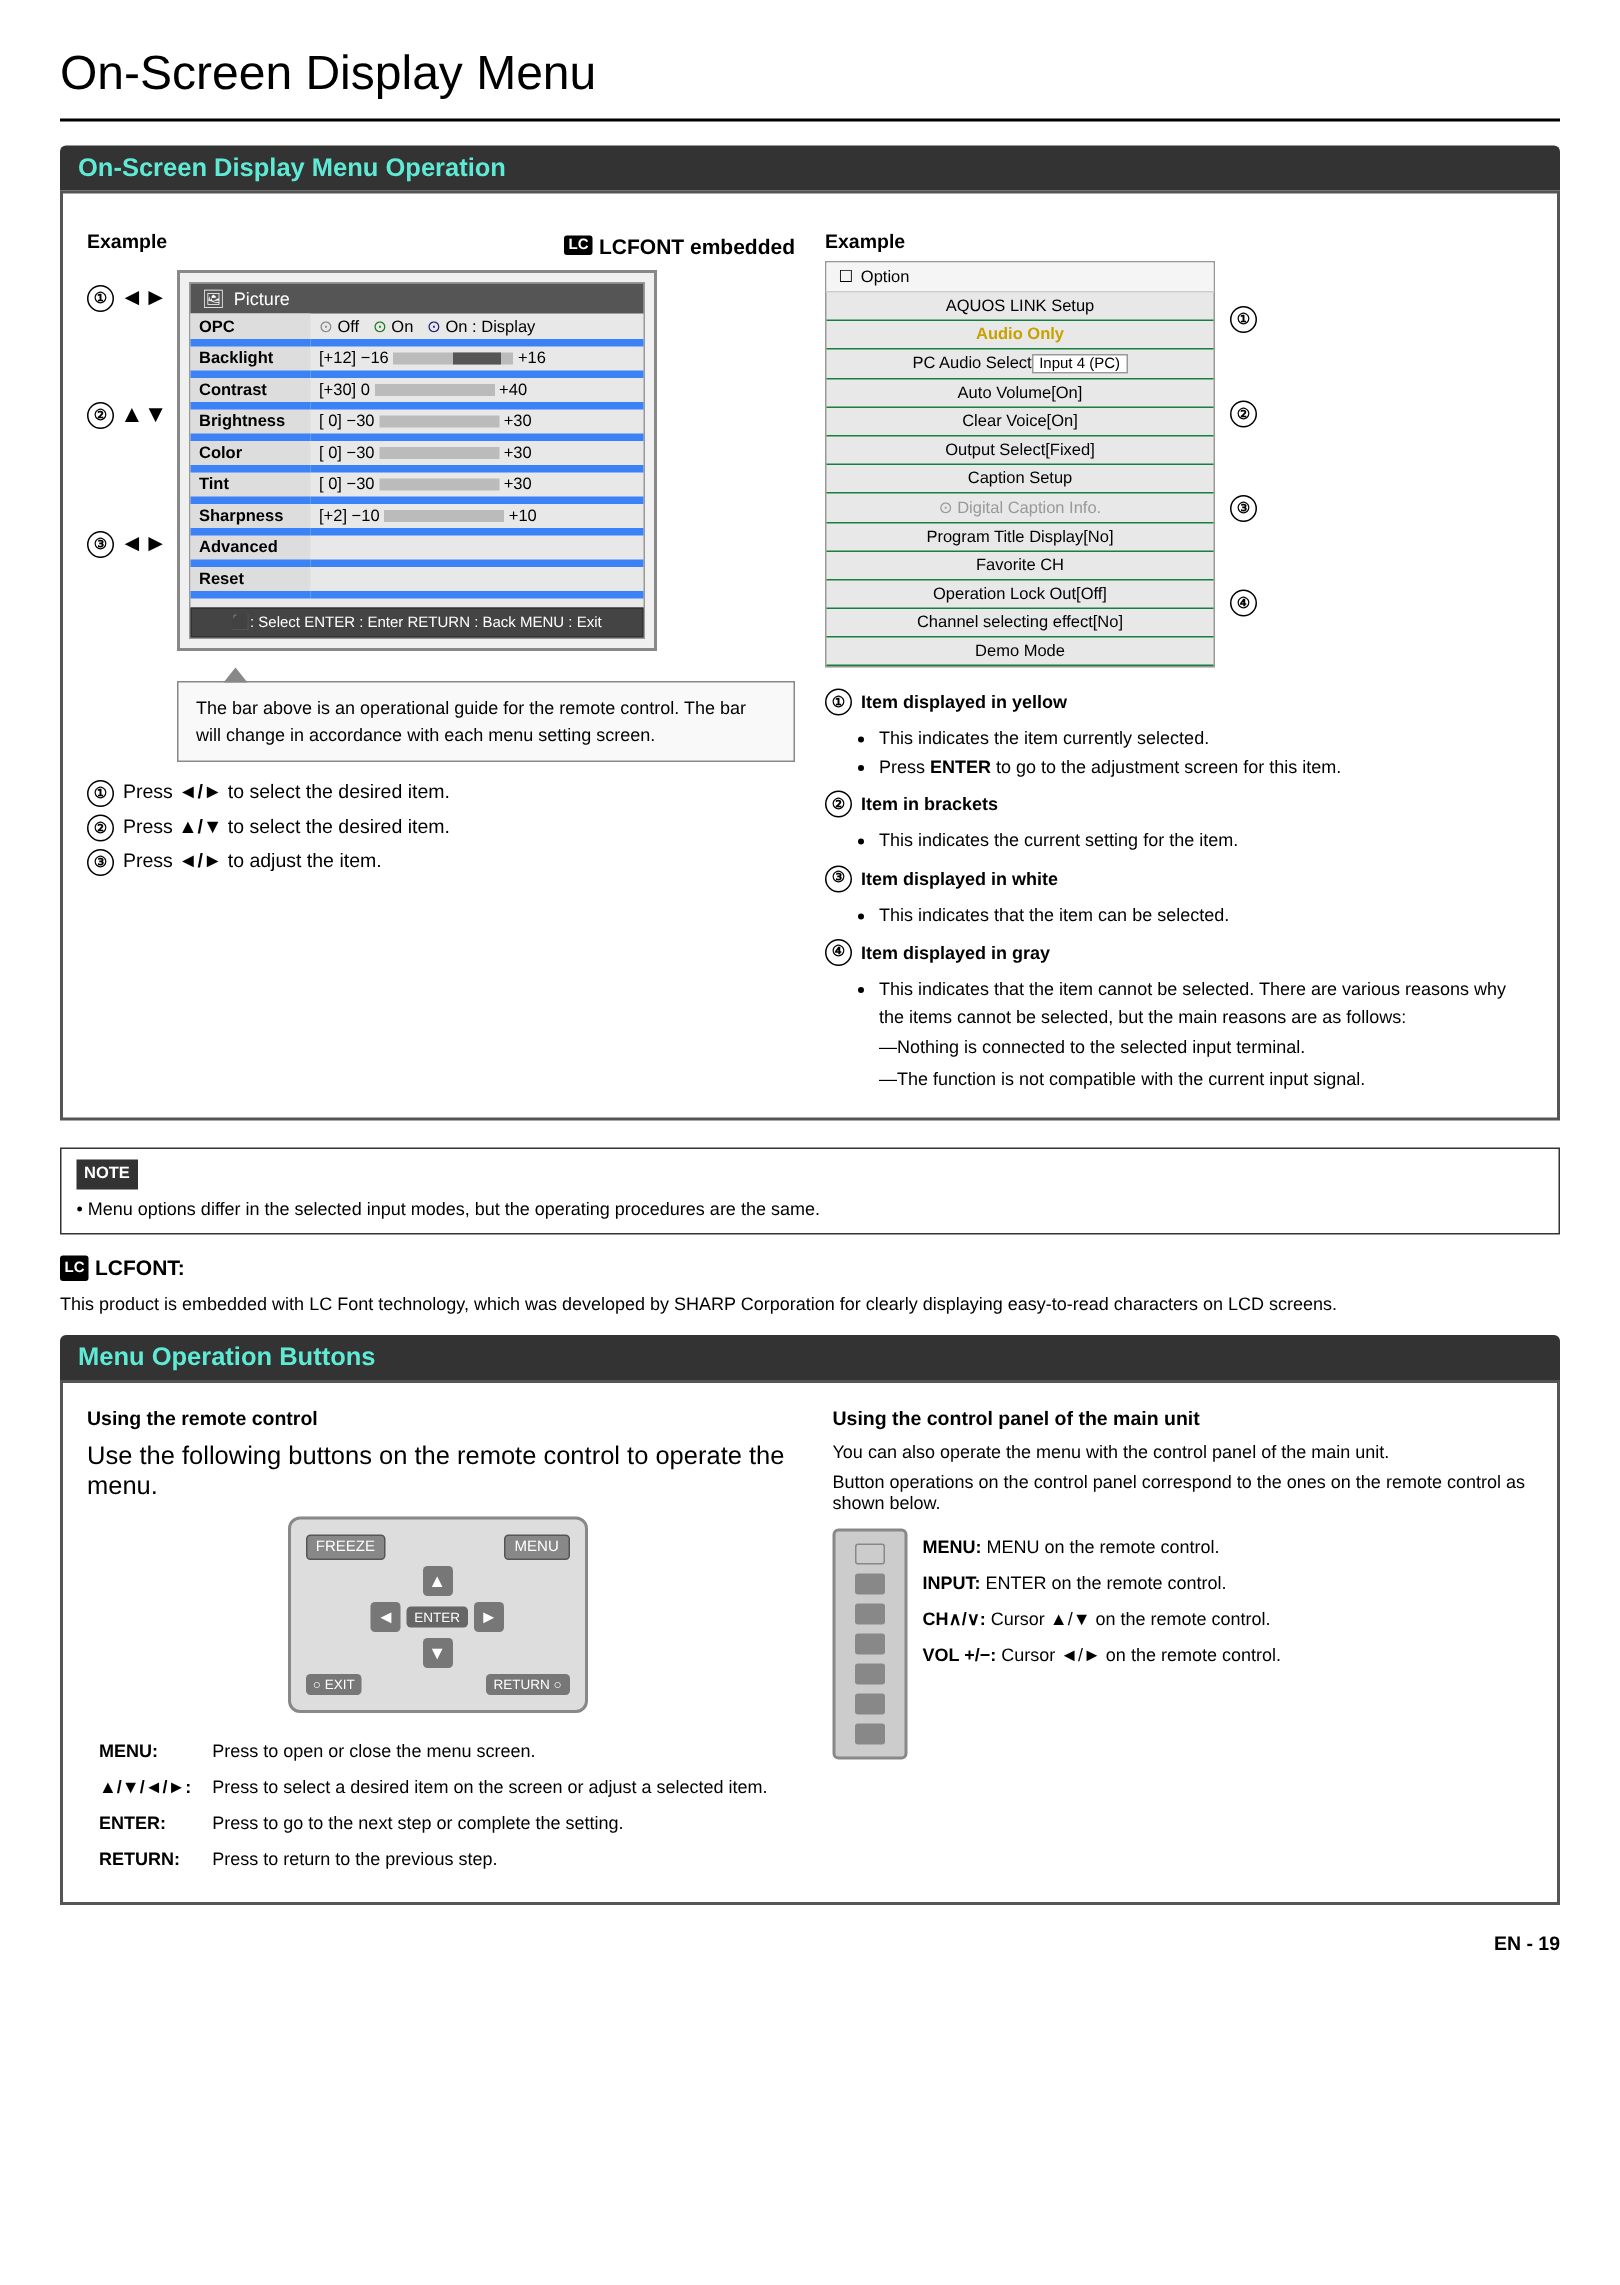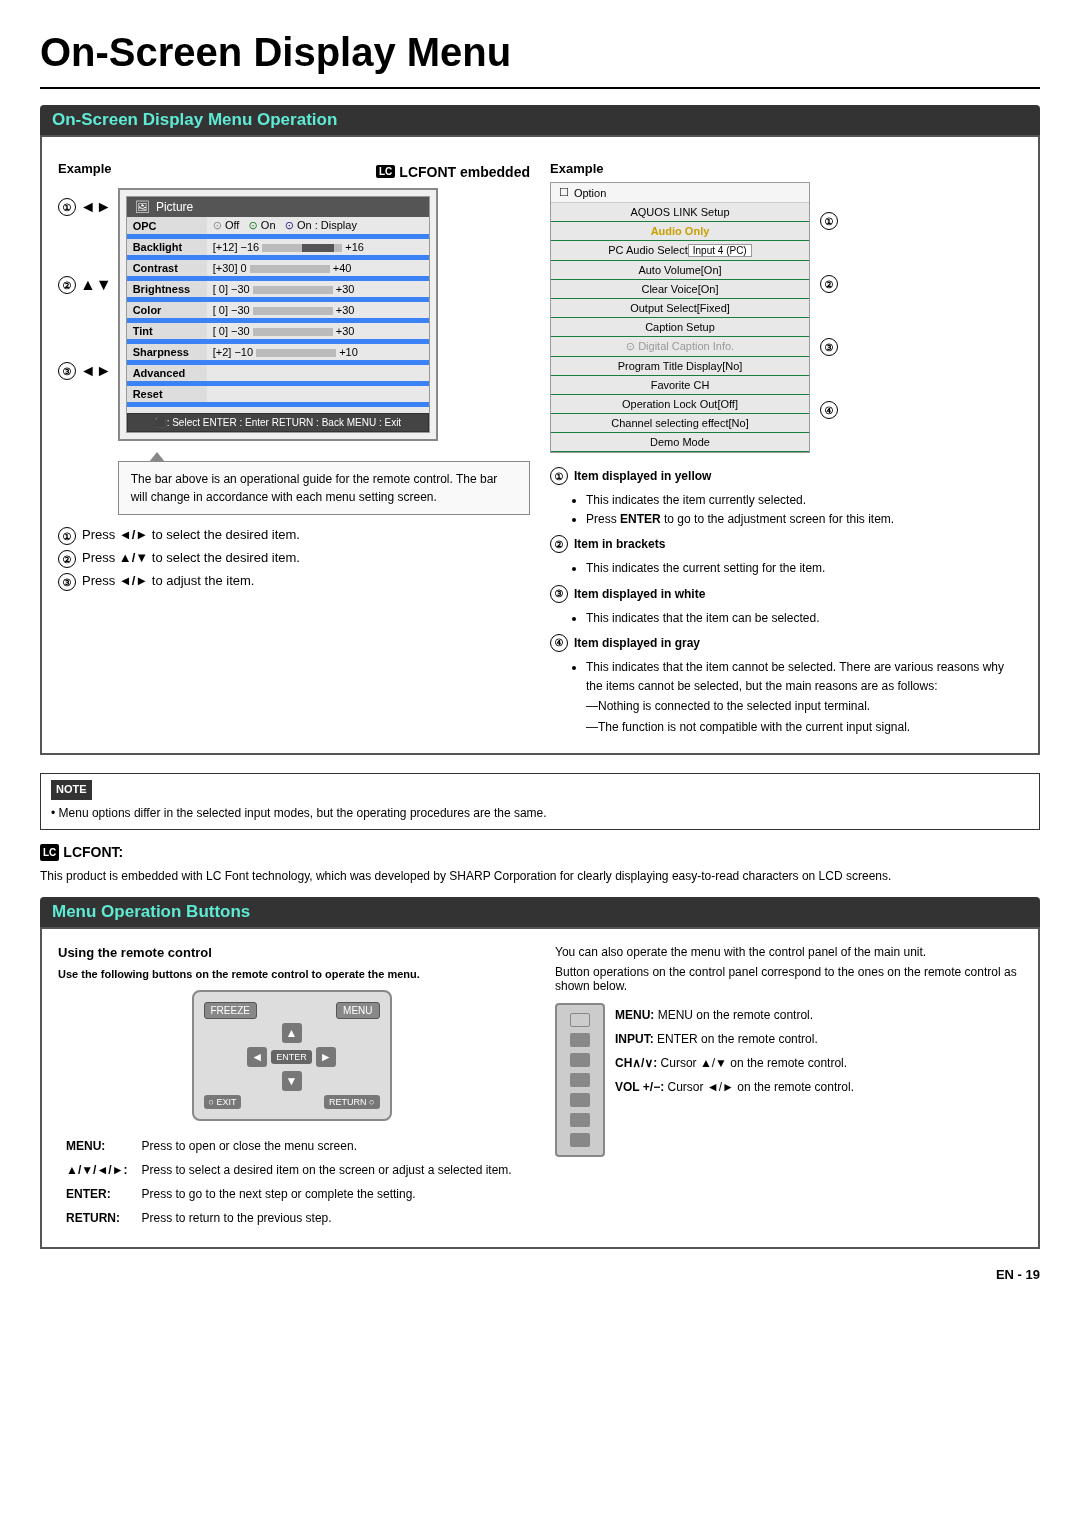"On-Screen Display Menu" h1 { font-size: 40px -> 32px; font-weight: bold -> normal }
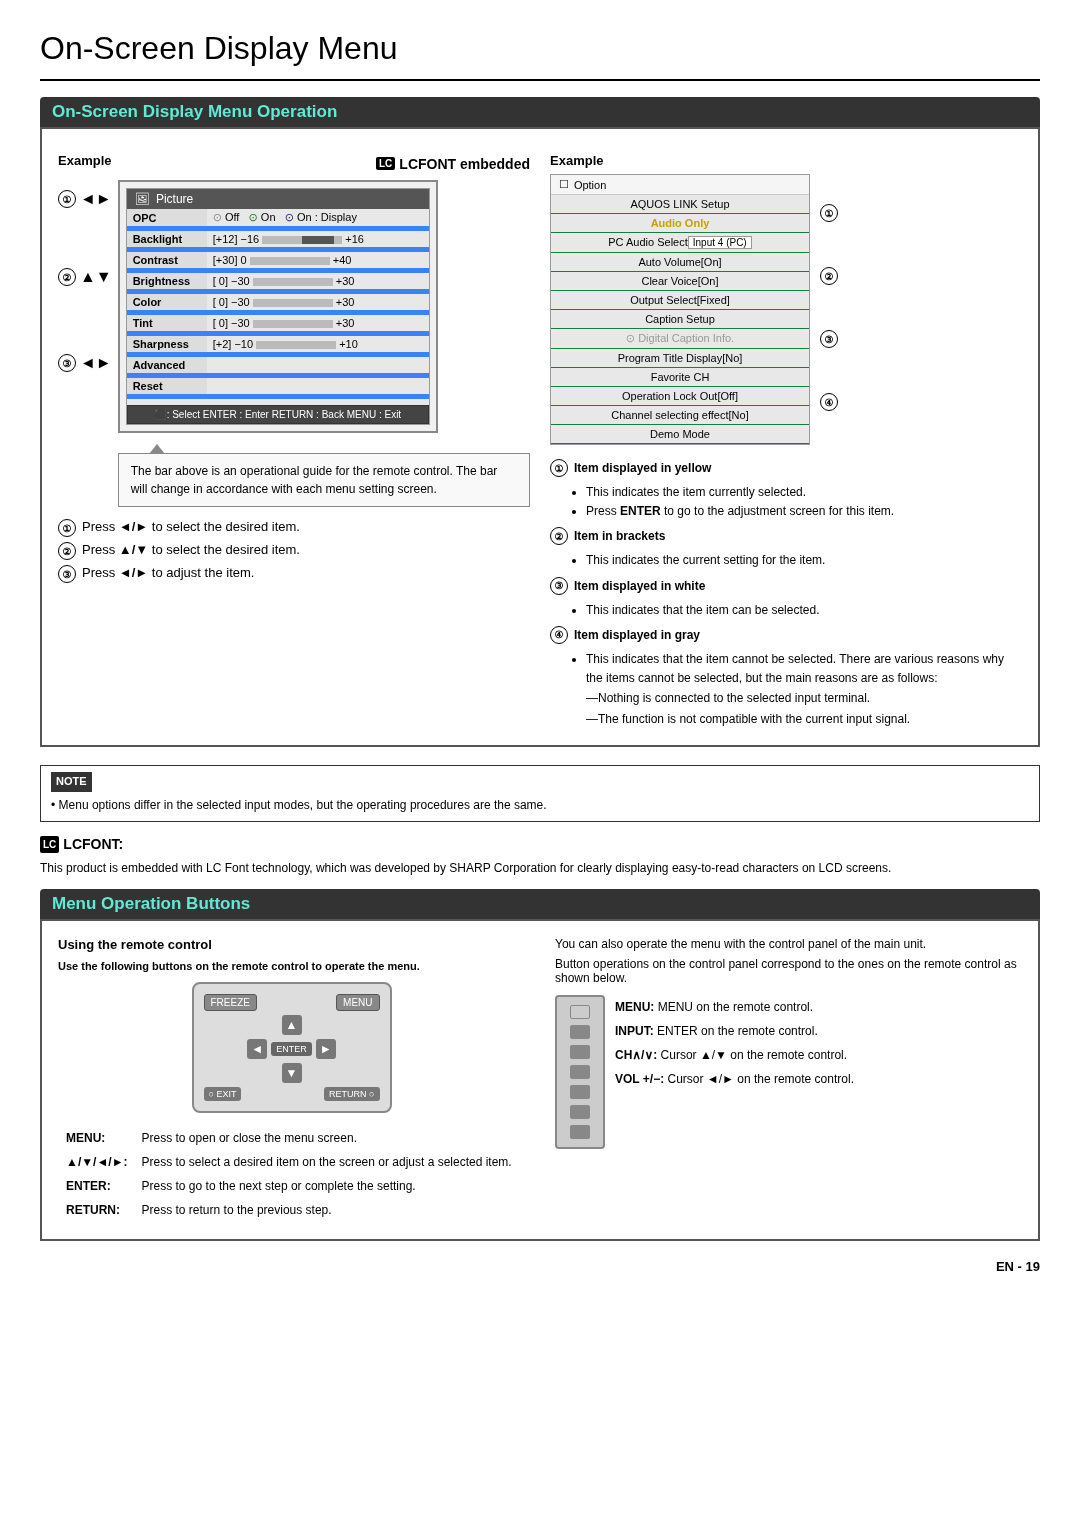"Using the control panel of" div.mob-subtitle { html: none -> <div>Using the control panel of the main unit</div> }
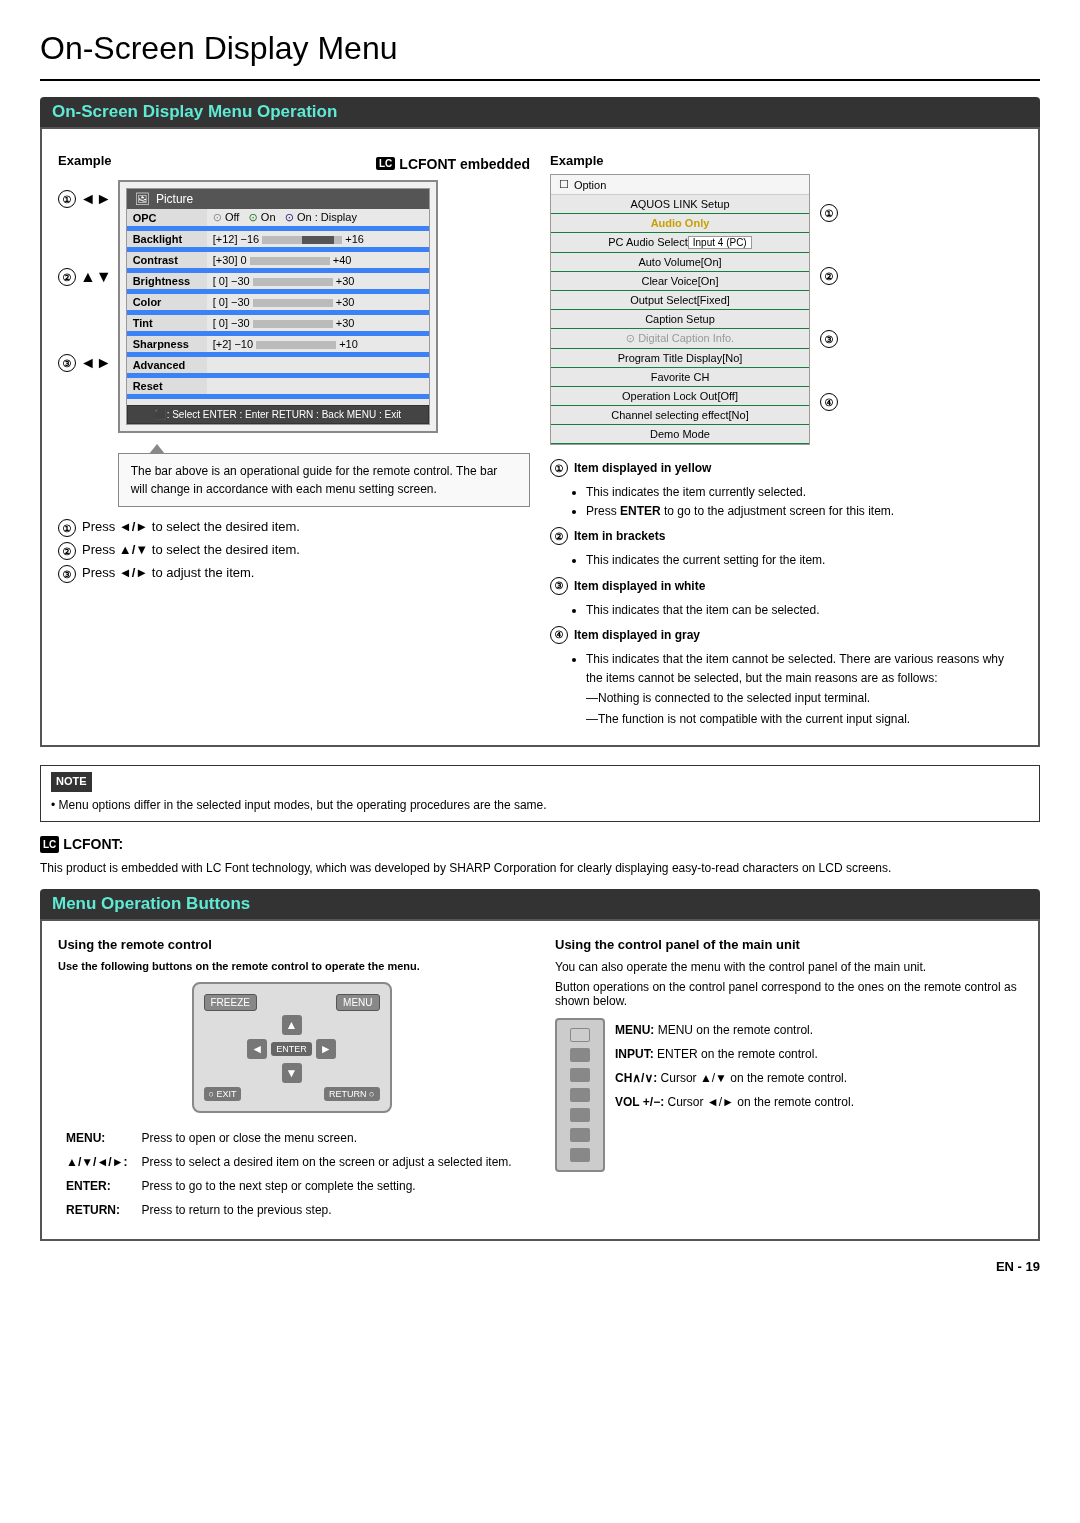"Use the following buttons on" div { font-size: 11px -> 17px; font-weight: bold -> none }
